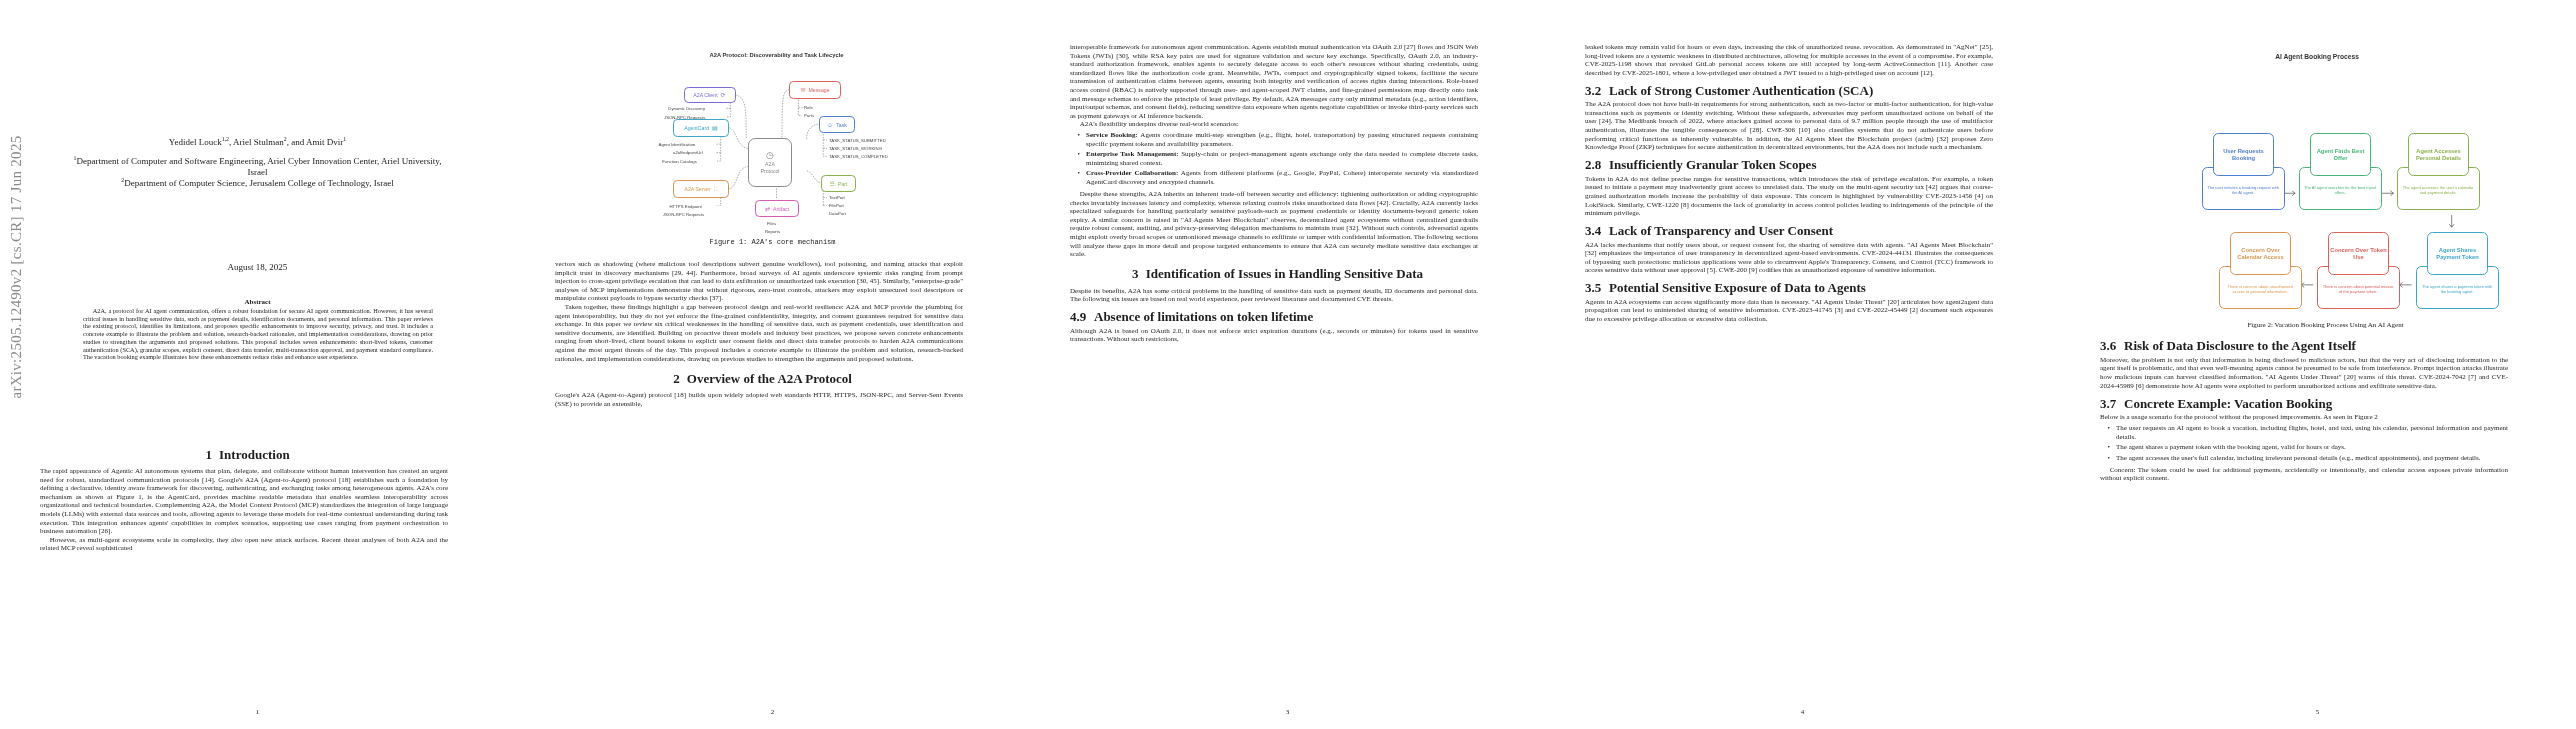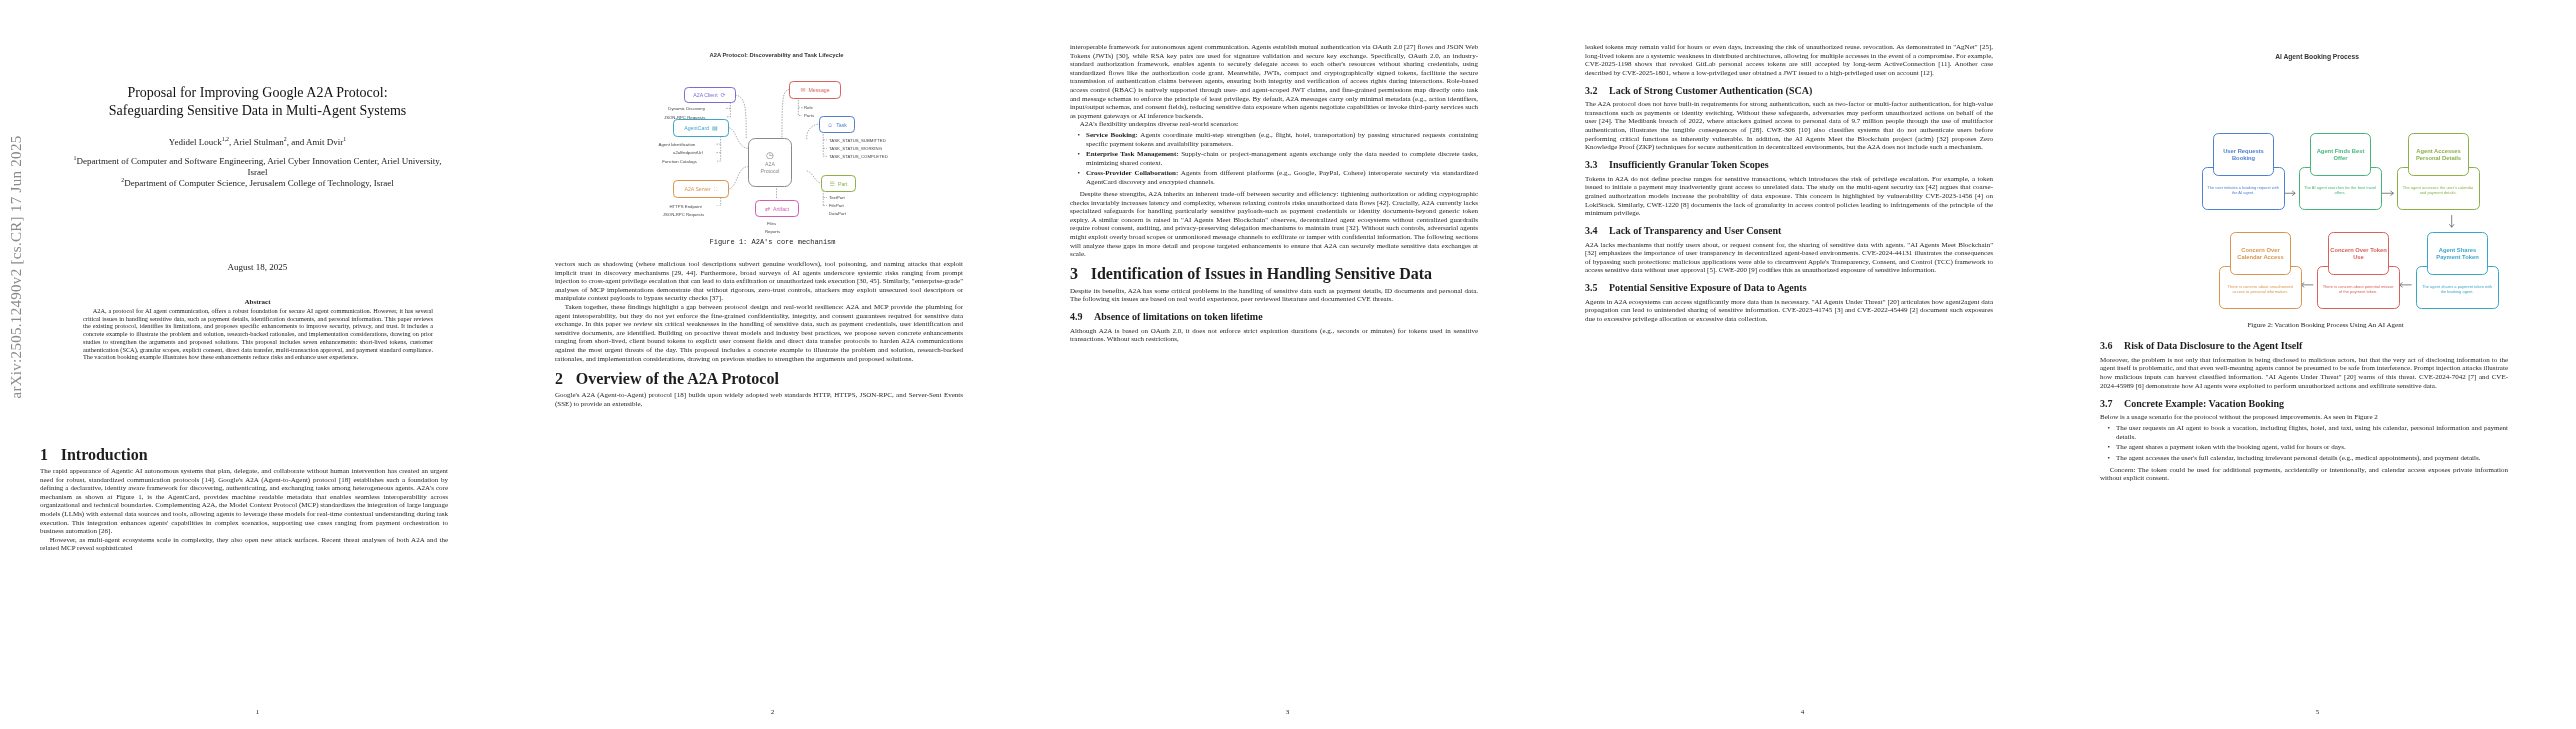"Proposal for Improving Google A2A" div.title { html: <div> <div>Proposal for Improving Google A2A Protocol:</div> <div>Safeguarding Sensitive Data in Multi-Agent Systems</div> </div> -> none }
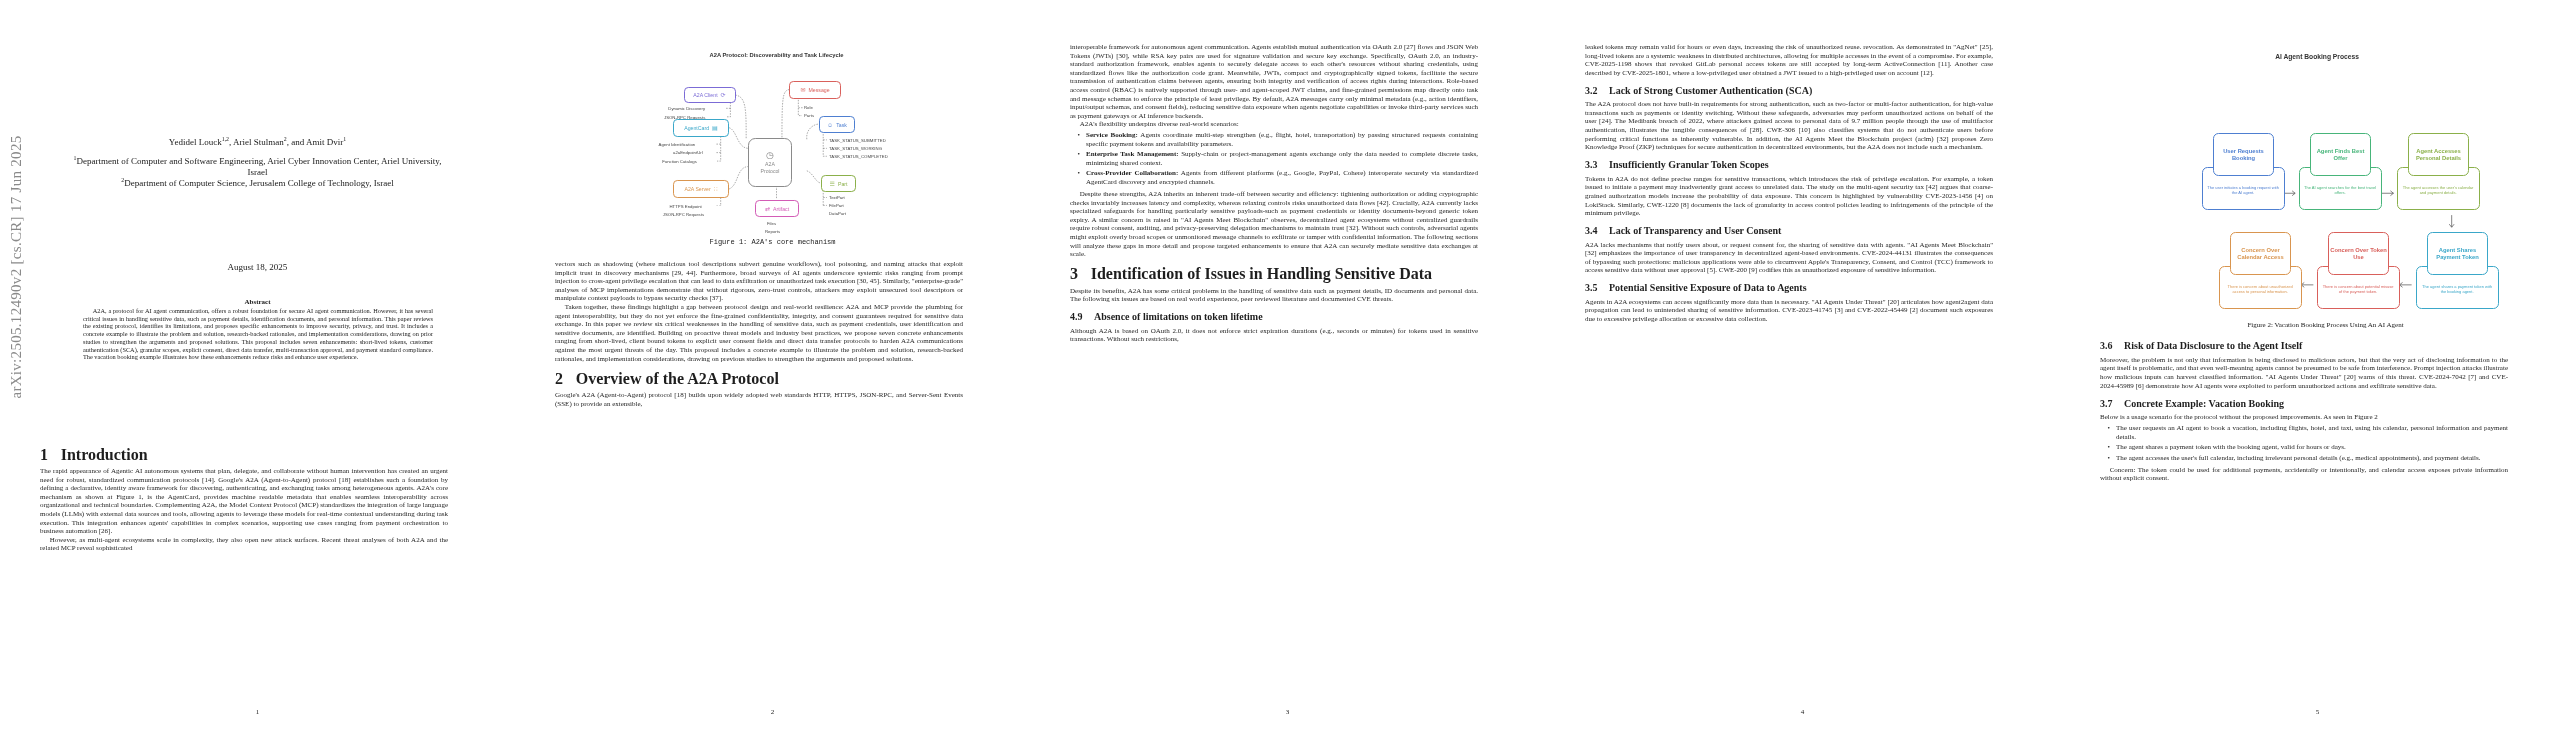"3.2 Lack of Strong Customer" .h2 { font-size: 10px -> 13px }
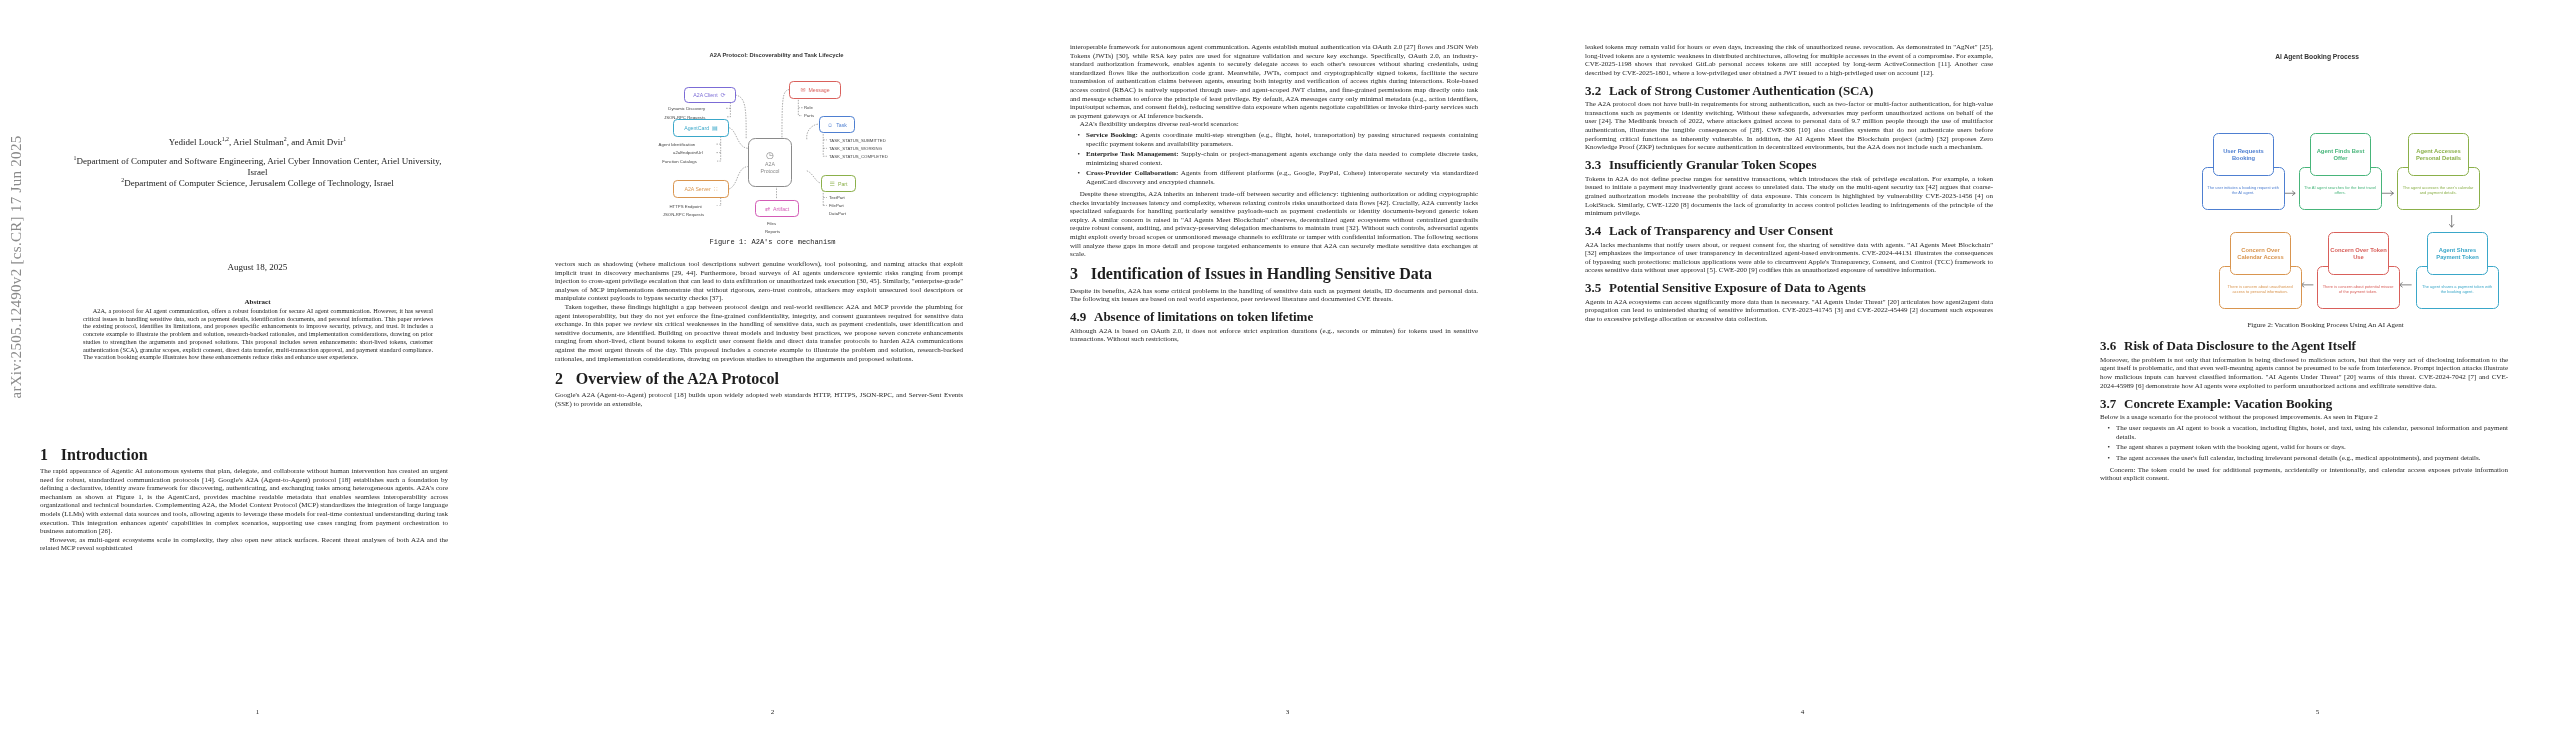"3.3" span.num { text: 3.3 -> 2.8 }
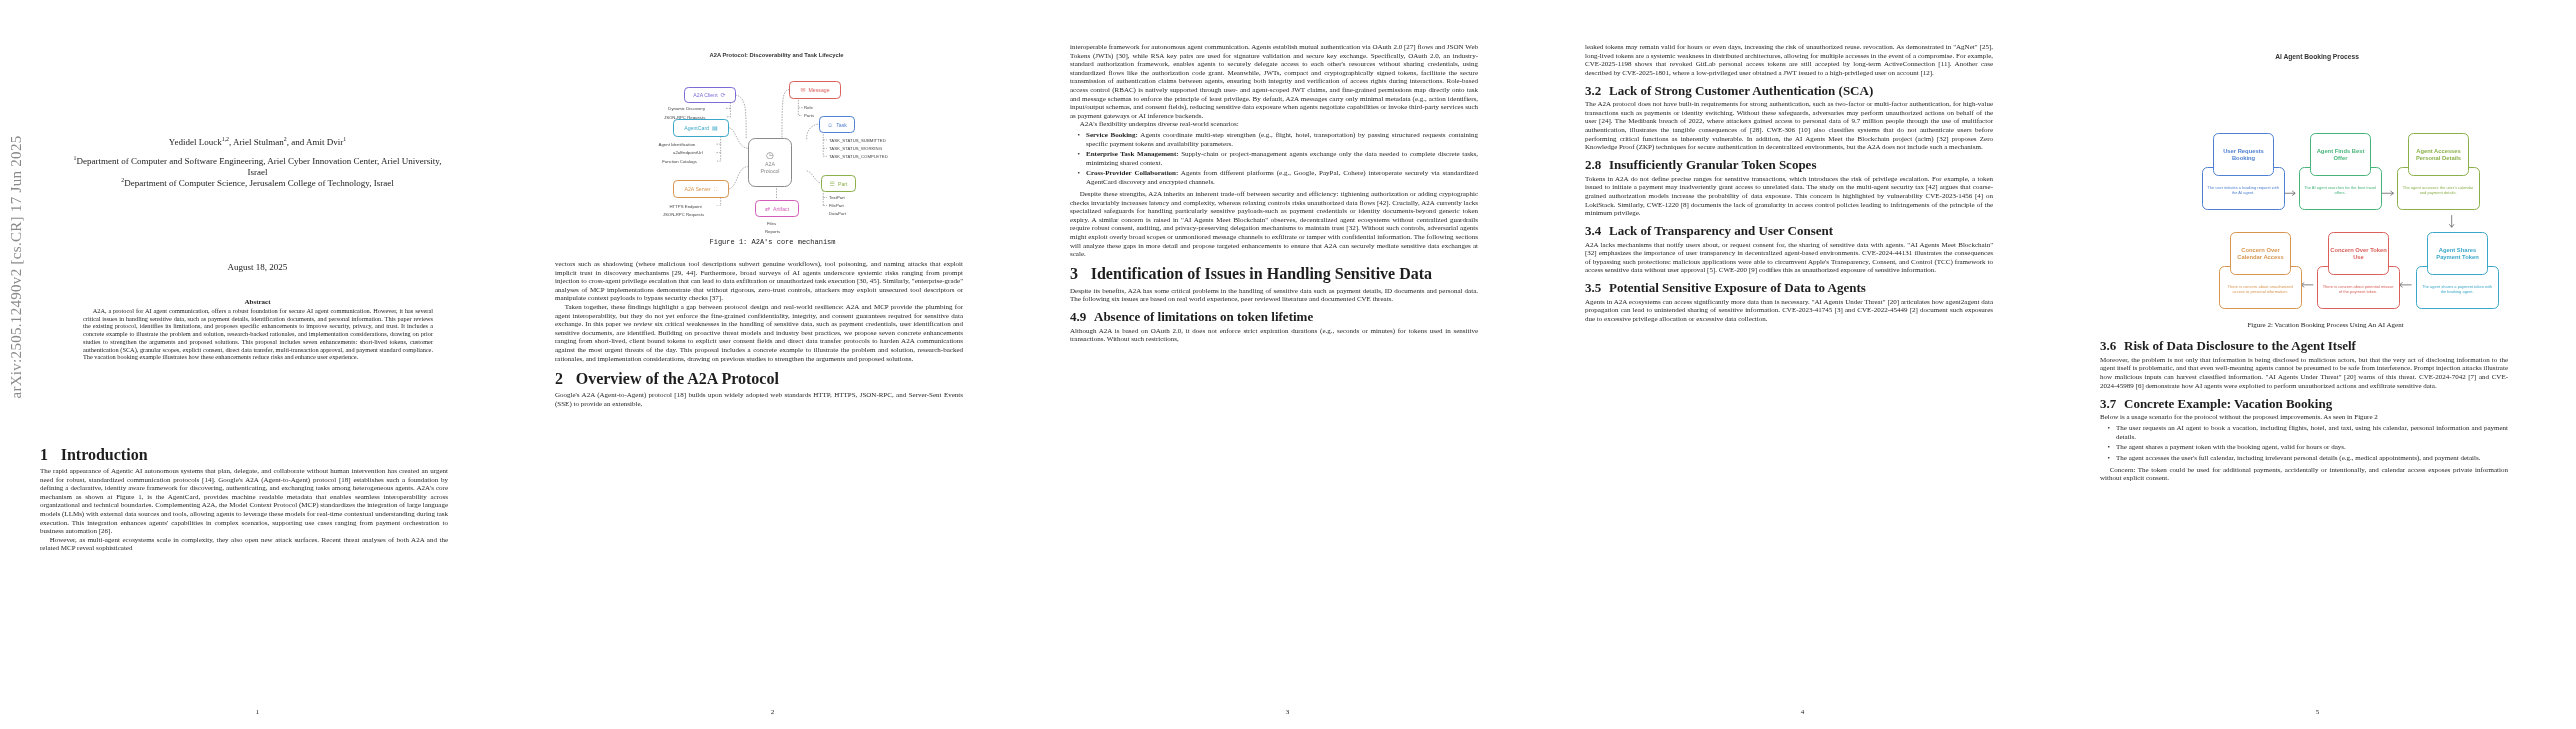"3 Identification of Issues in" .h1 { font-size: 16px -> 13px; text-align: left -> center }
